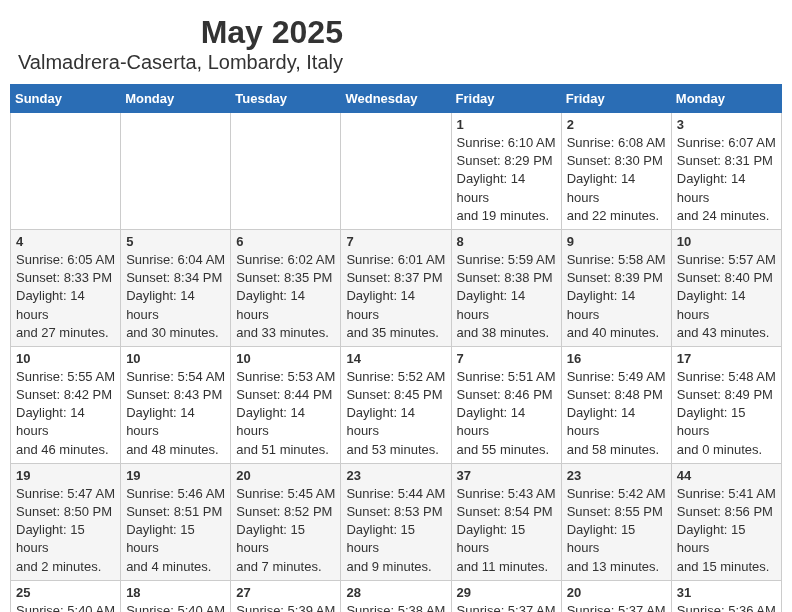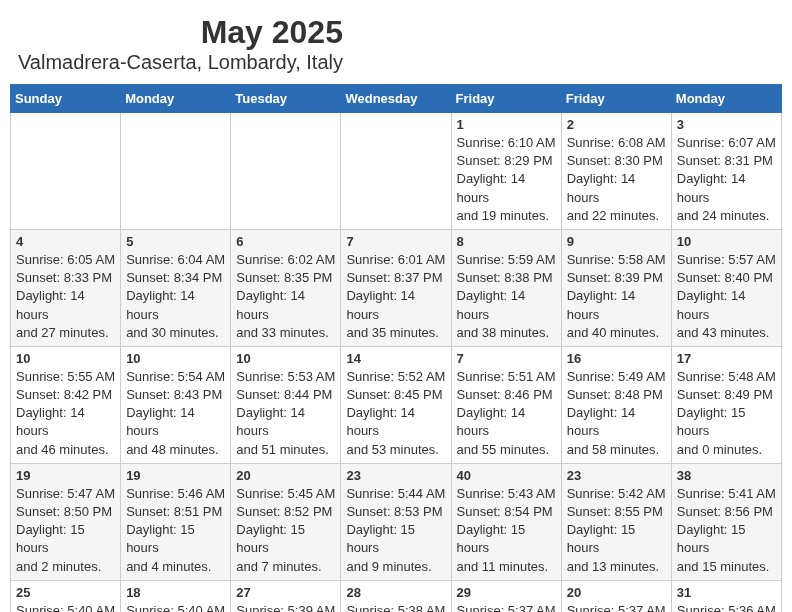"40" span.day-num { text: 40 -> 37 }
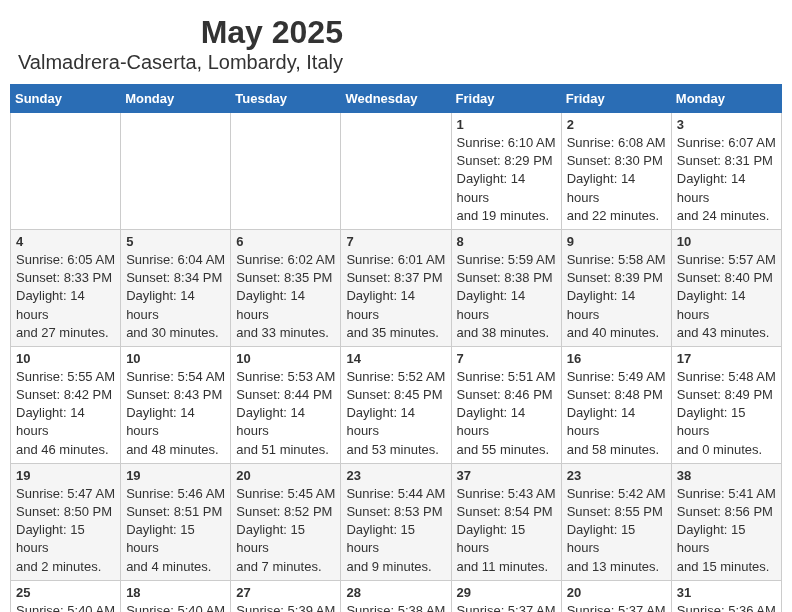"38" span.day-num { text: 38 -> 44 }
